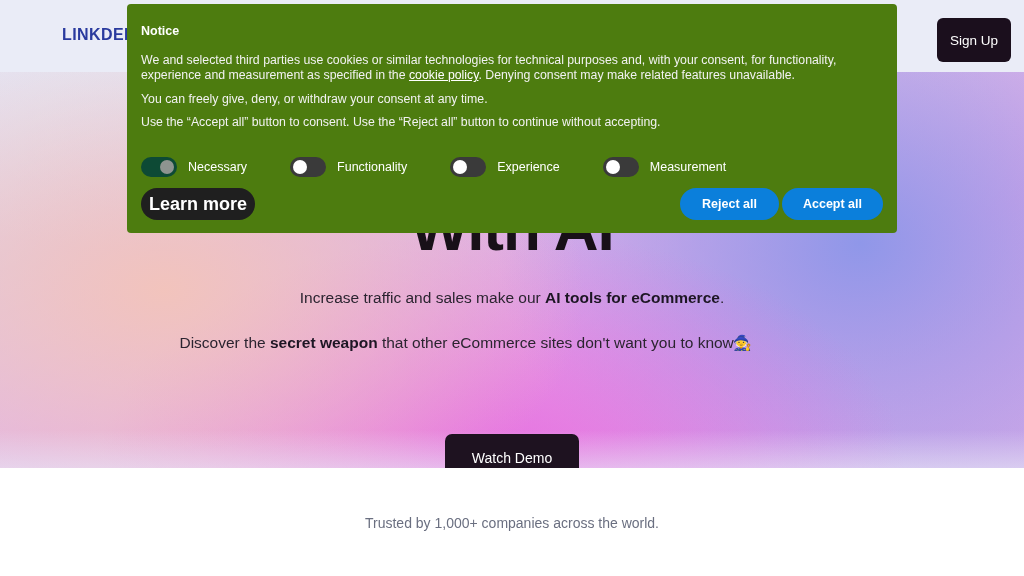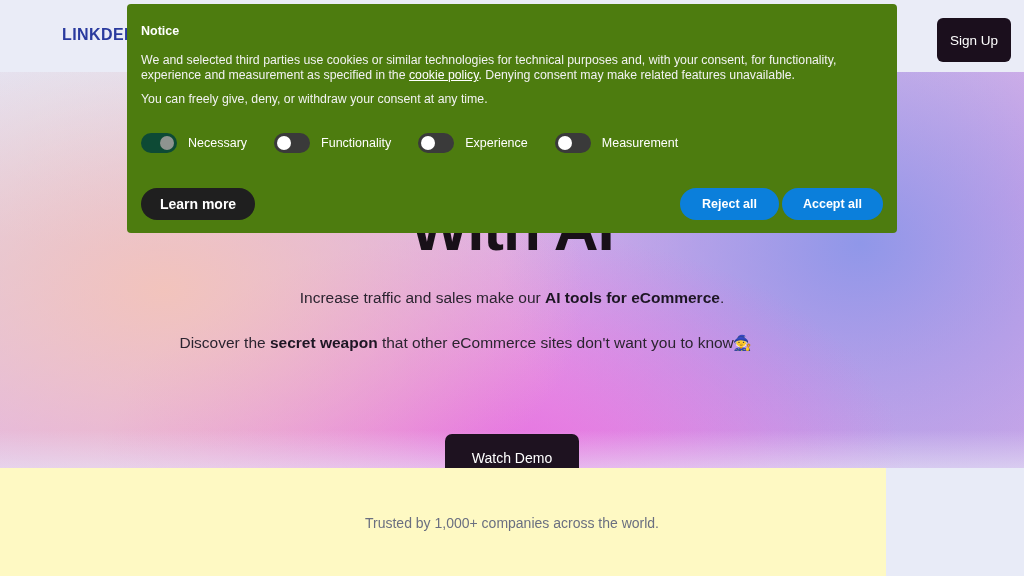"Use the “Accept all” button" p.gap { html: none -> <p>Use the “Accept all” button to consent. Use the “Reject all” button to continue without accepting.</p> }
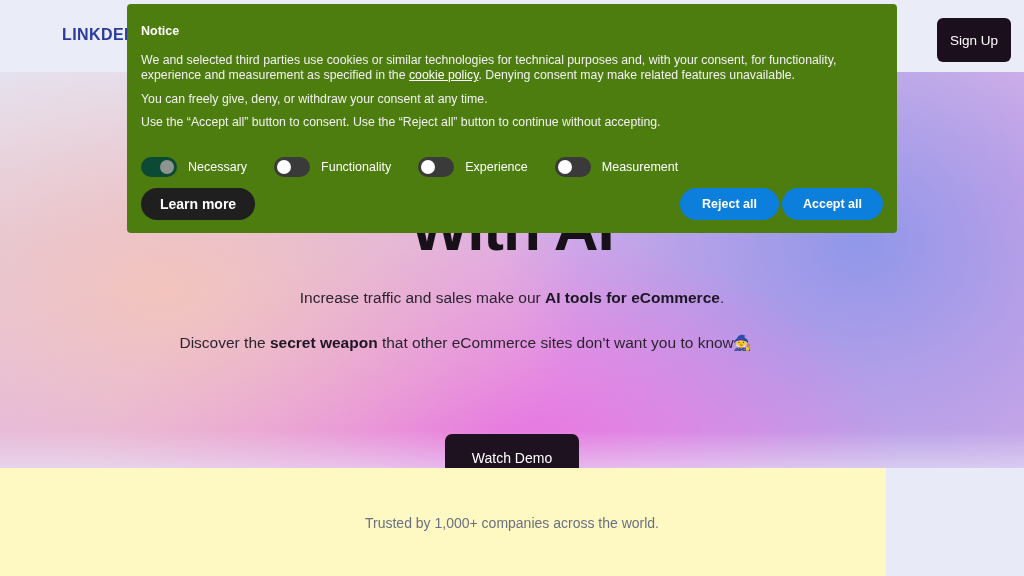"Necessary" .toggles-row { gap: 0px -> 16px }
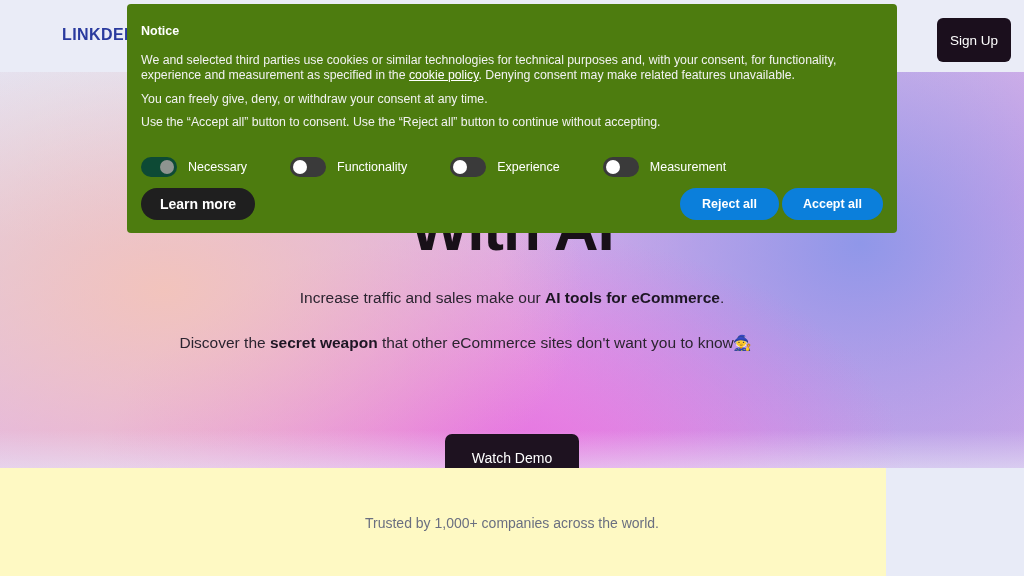"Learn more" .learn-more { font-size: 14px -> 18px }
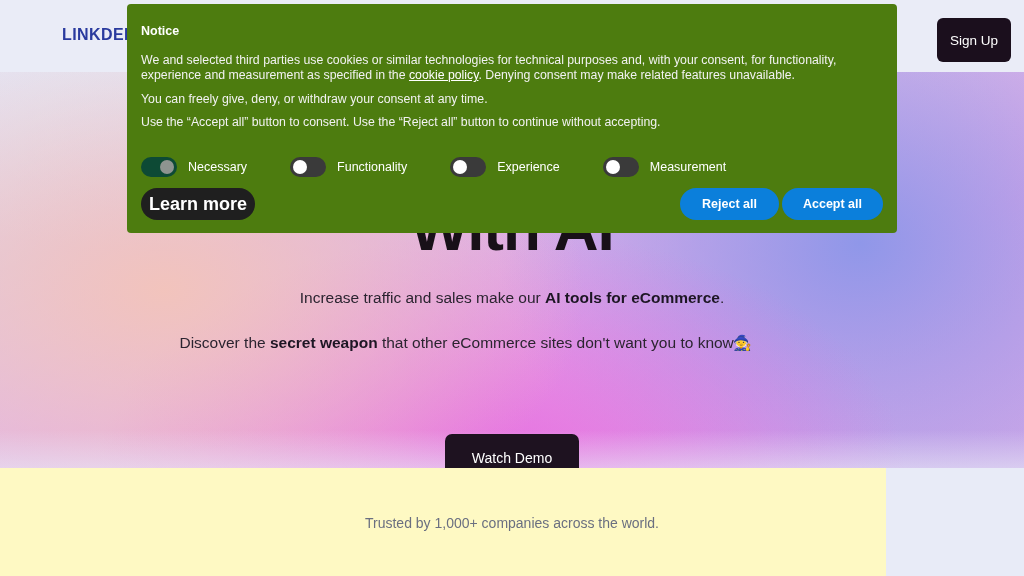"Trusted by 1,000+ companies across" .footer { background: #fef9c3 -> #ffffff; width: 886px -> 1024px }
